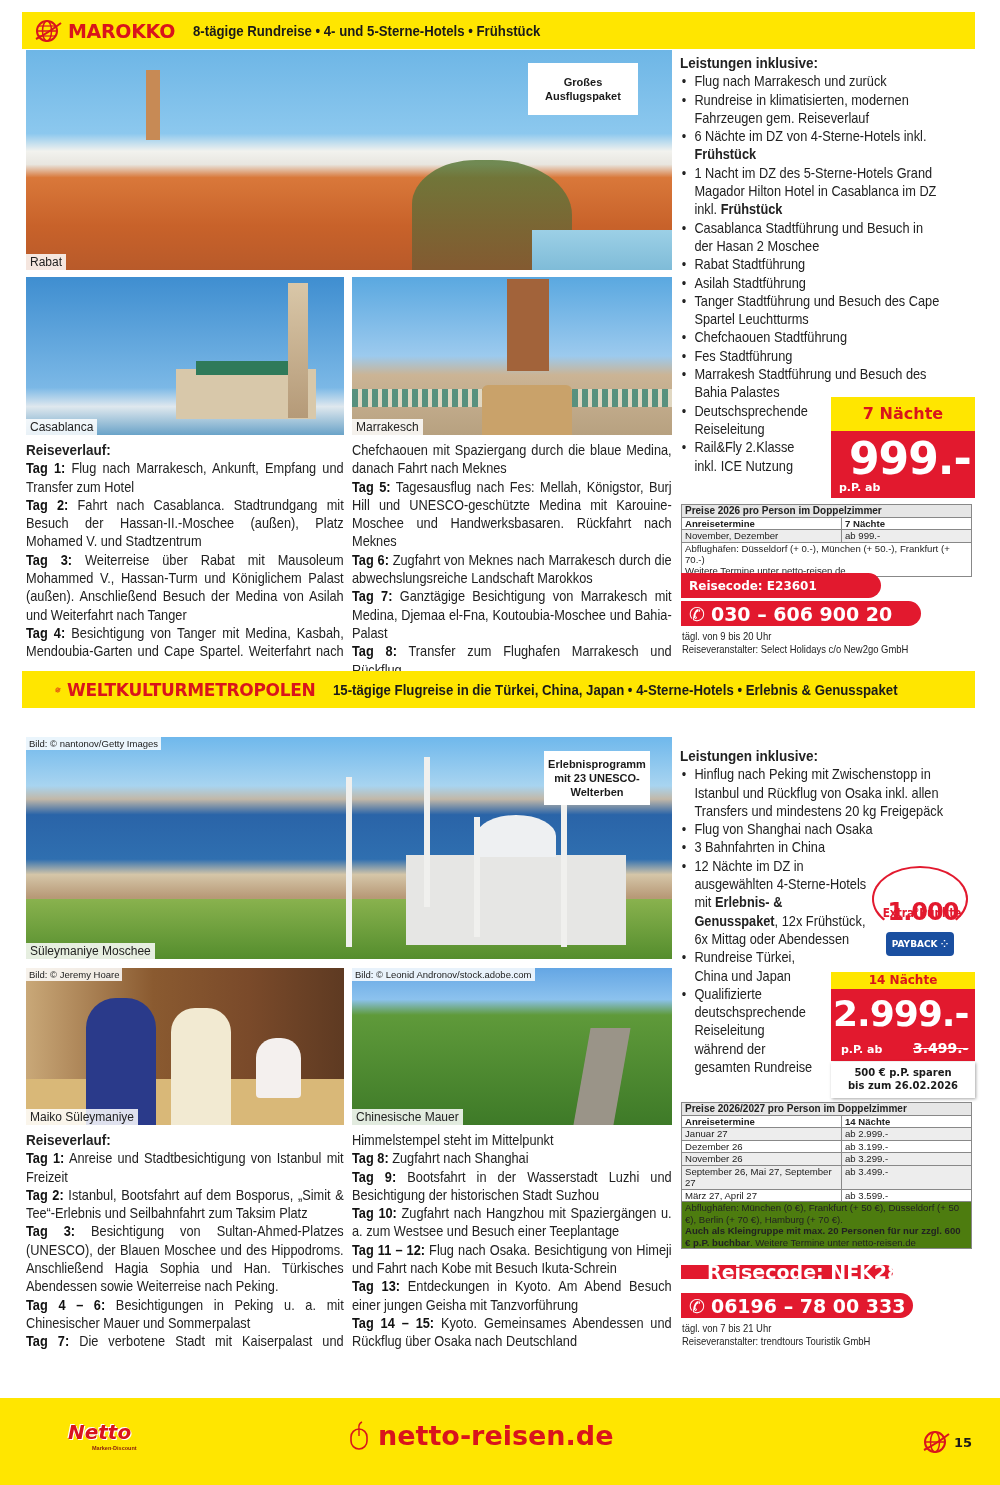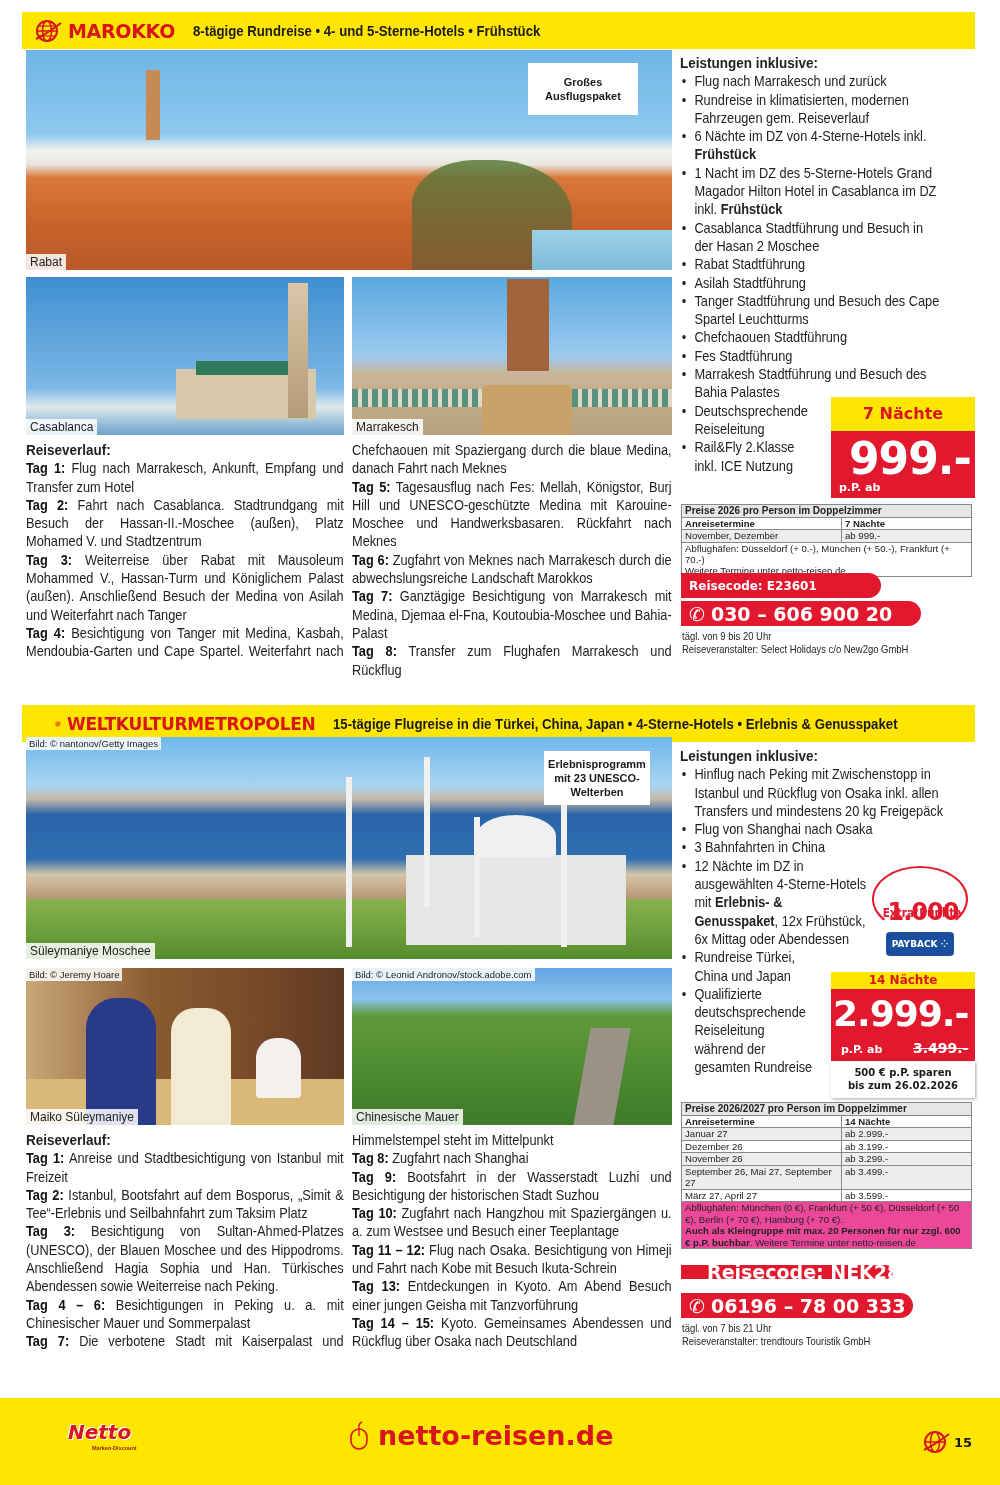"WELTKULTURMETROPOLEN" div.hdr { top: 705px -> 671px }
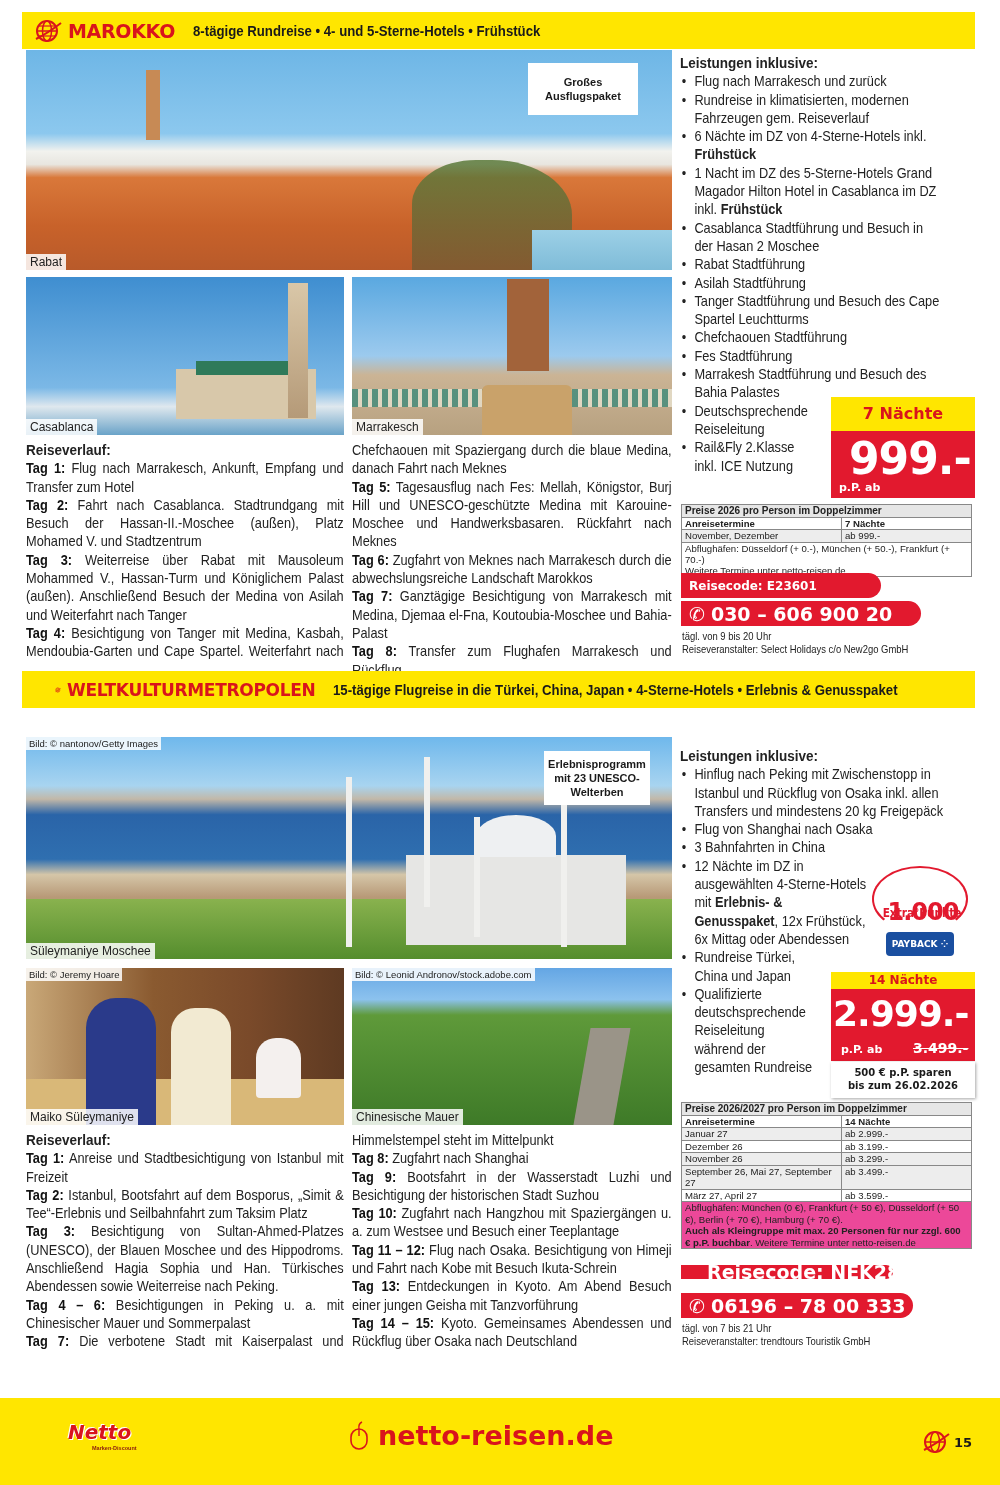"Abflughäfen: München (0 €), Frankfurt" table.pt .foot { background: #ec4899 -> #4d7c0f }
